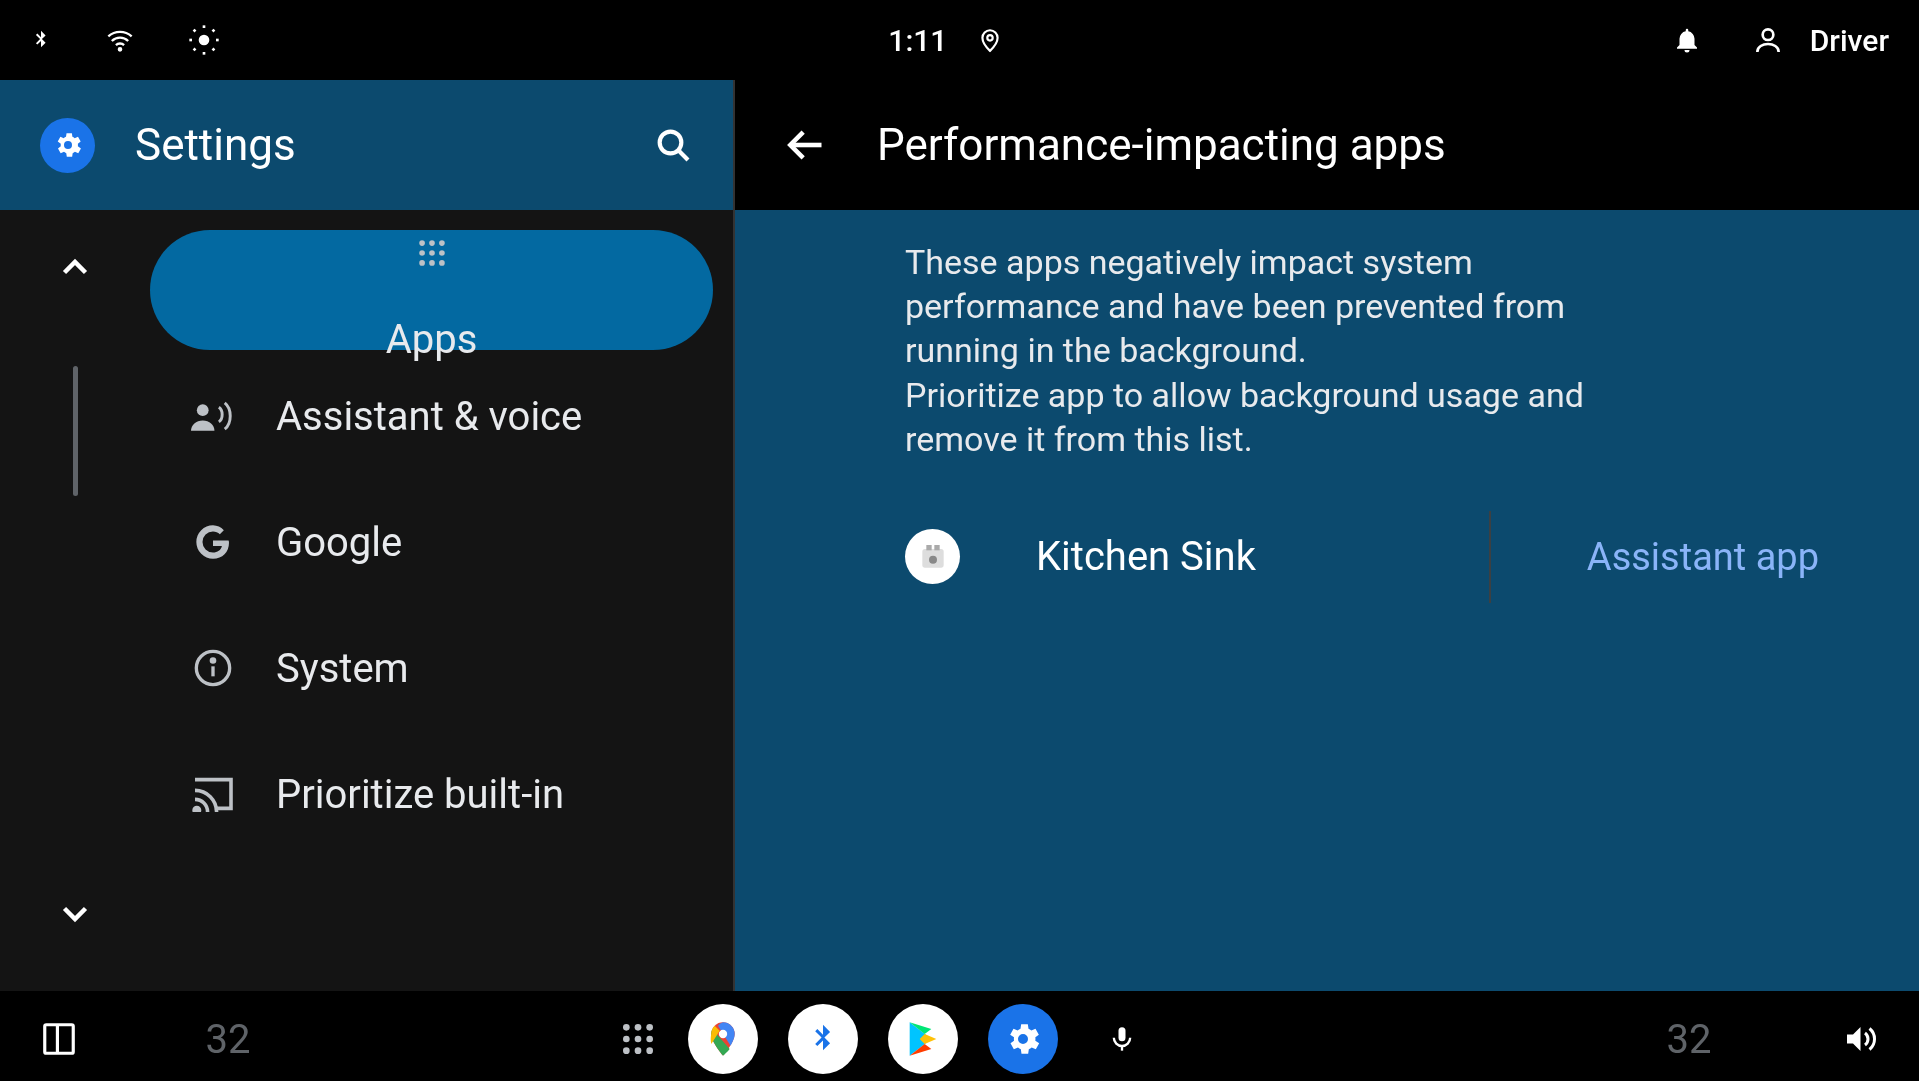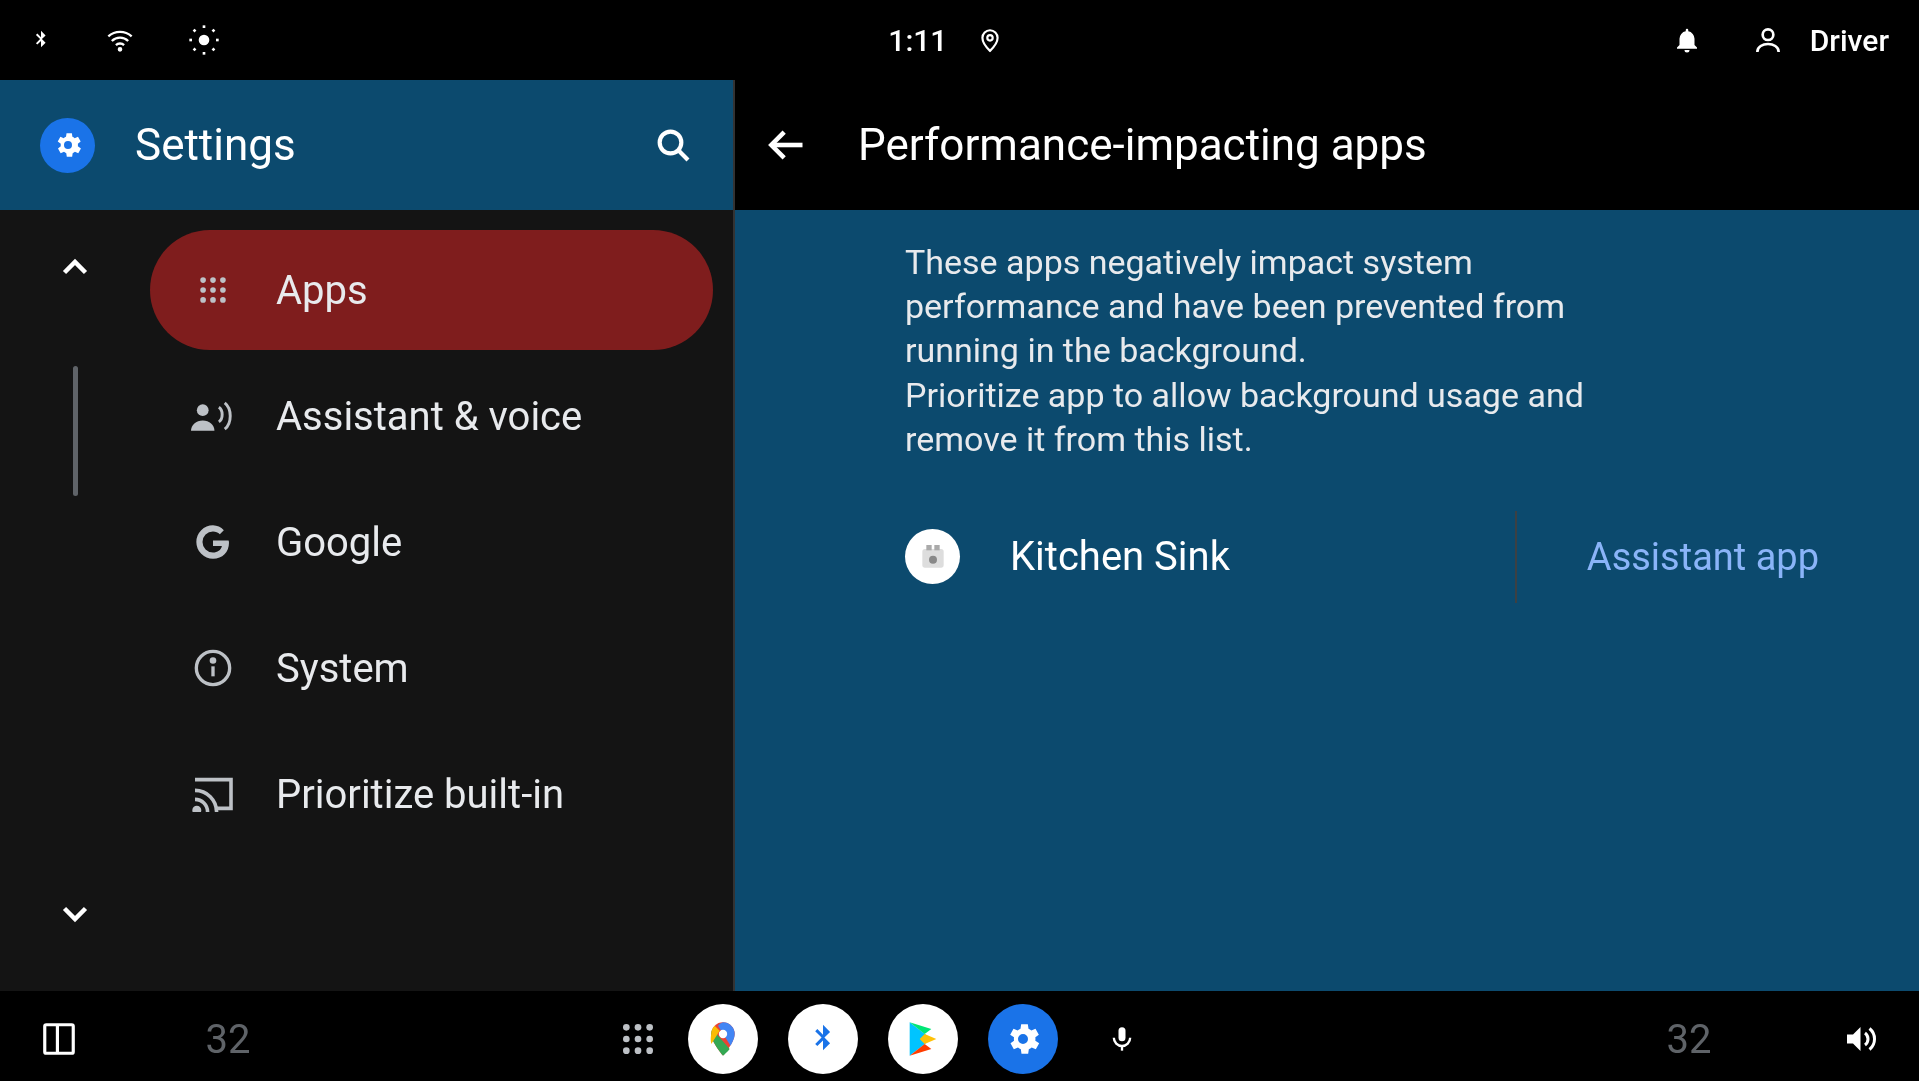"Performance-impacting apps" .detail-header { padding: 0 29px -> 0 48px }
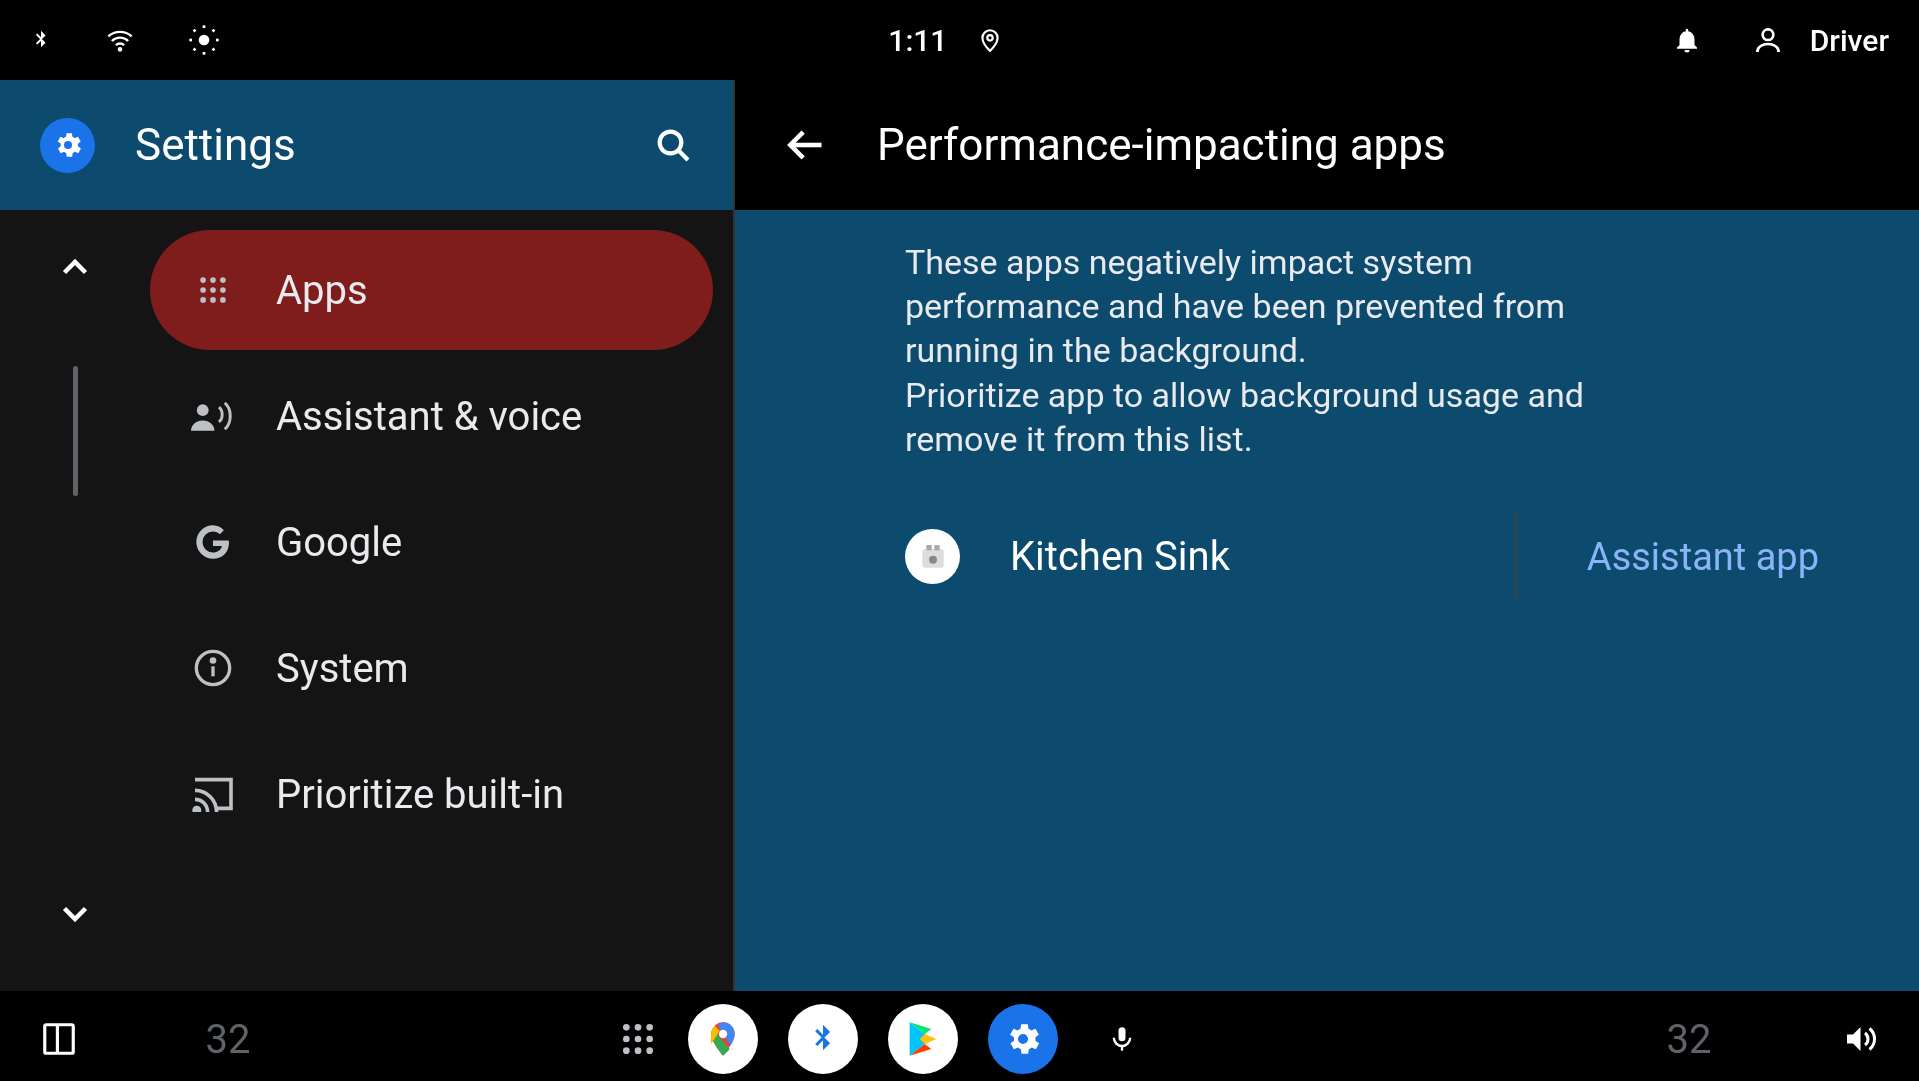"Apps" .nav-item.selected { background: #7f1d1d -> #0369a1; flex-direction: none -> column }
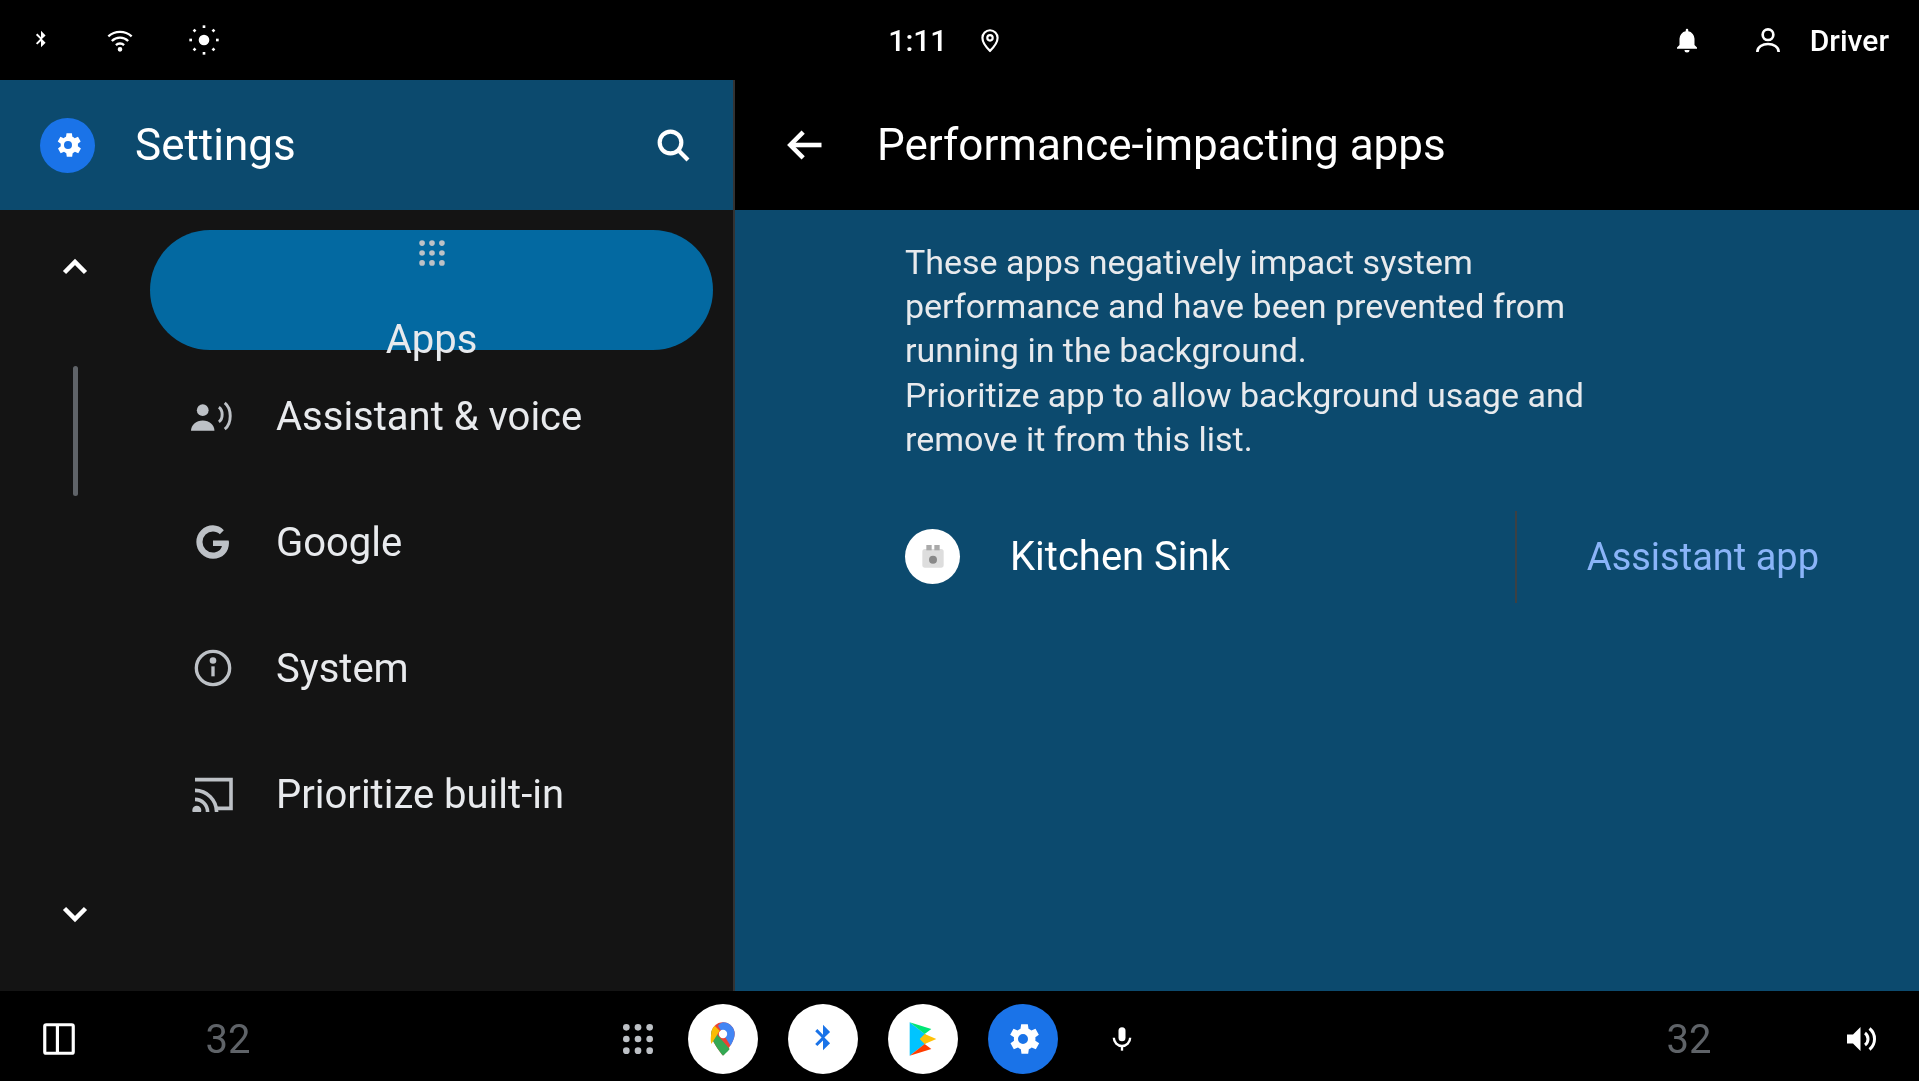"Kitchen Sink" .app-row { gap: 50px -> 76px }
